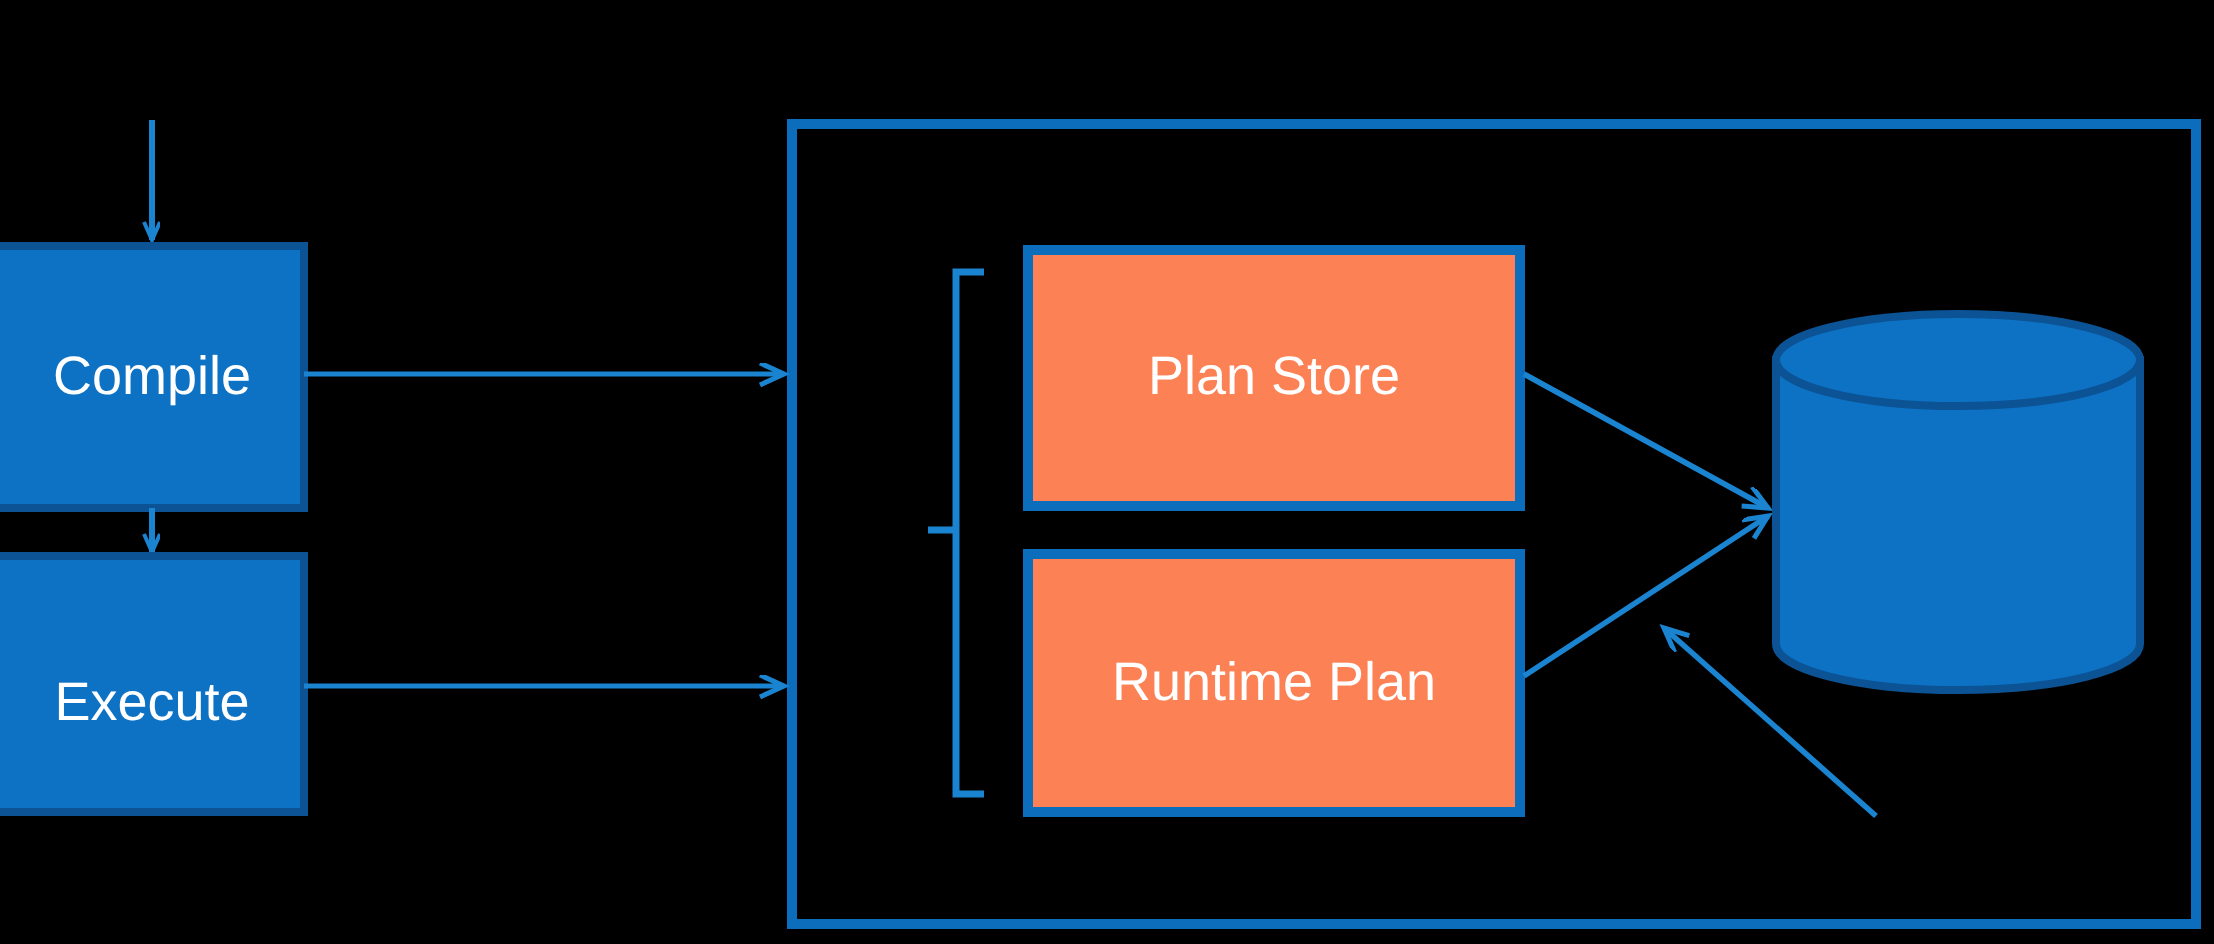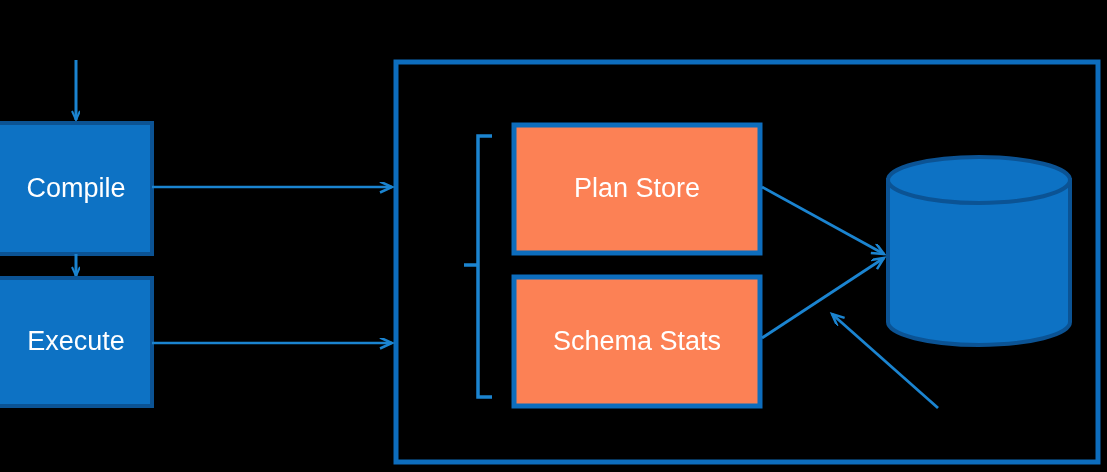"Execute" div.node-label { top: 278px -> 288px }
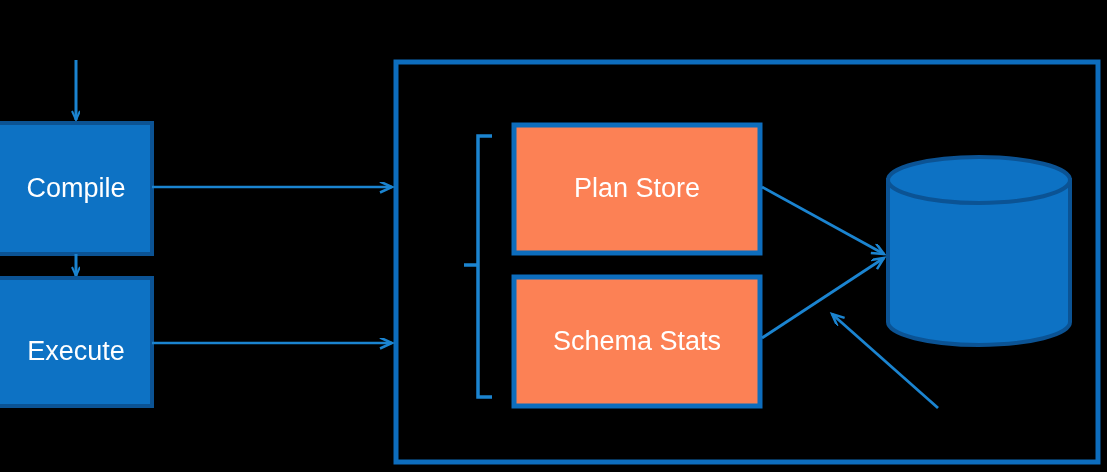"Schema Stats" div.node-label { text: Schema Stats -> Runtime Plan }
